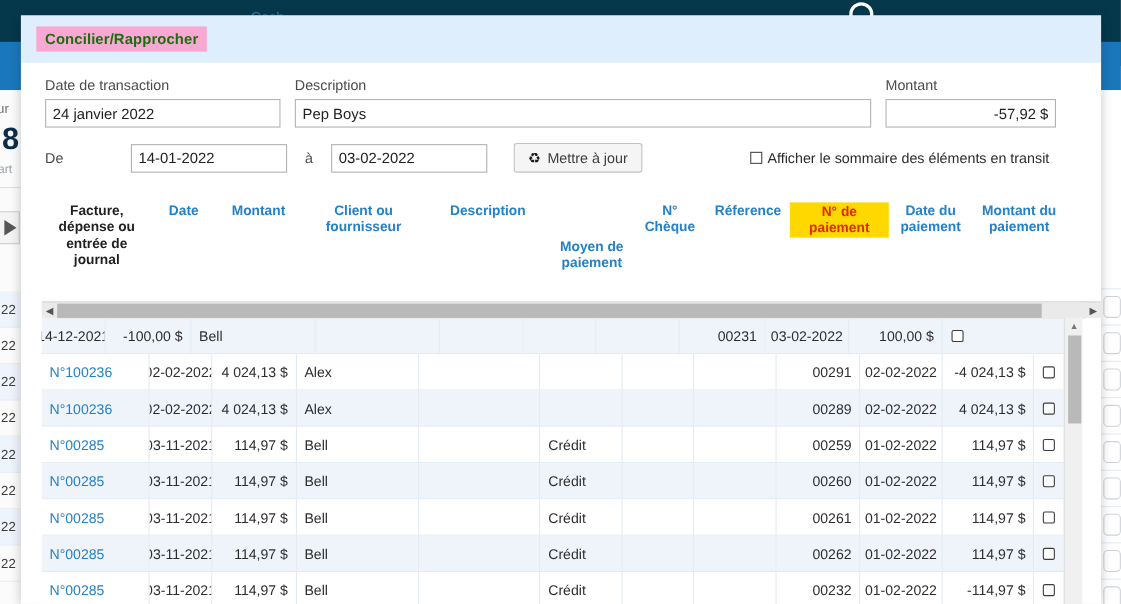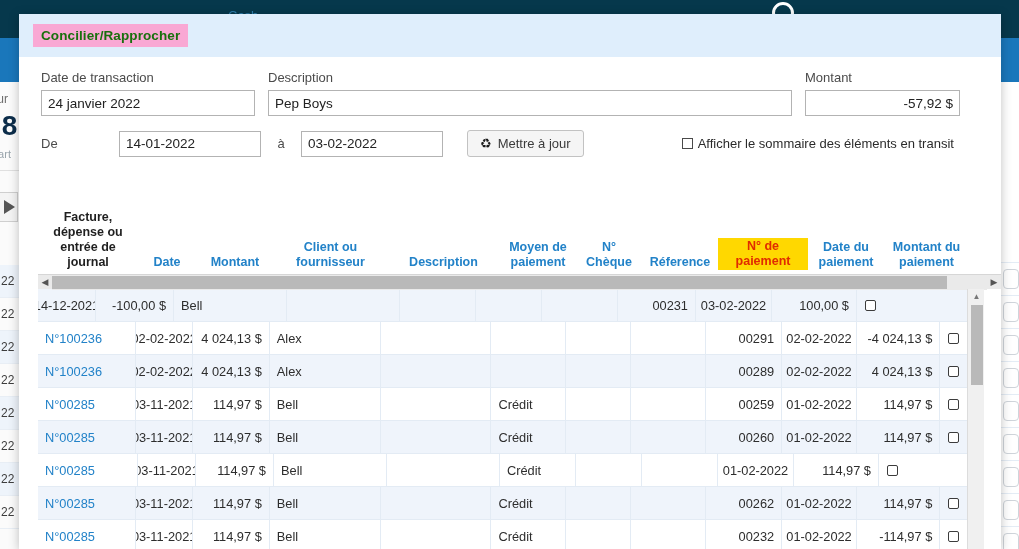"Facture, dépense ou entrée de" .thead { align-items: flex-end -> flex-start }
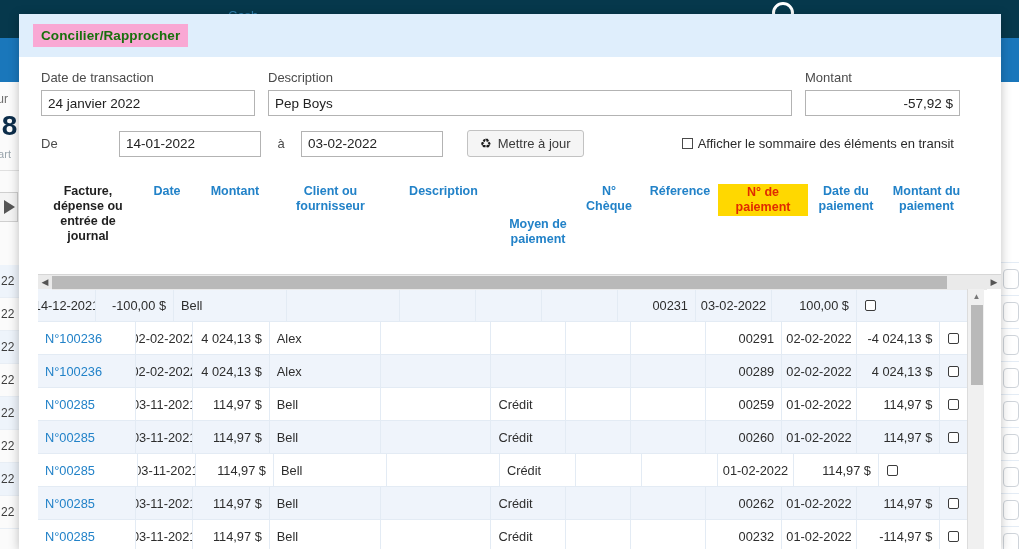"00261" div.td { html: none -> <div>00261</div> }
